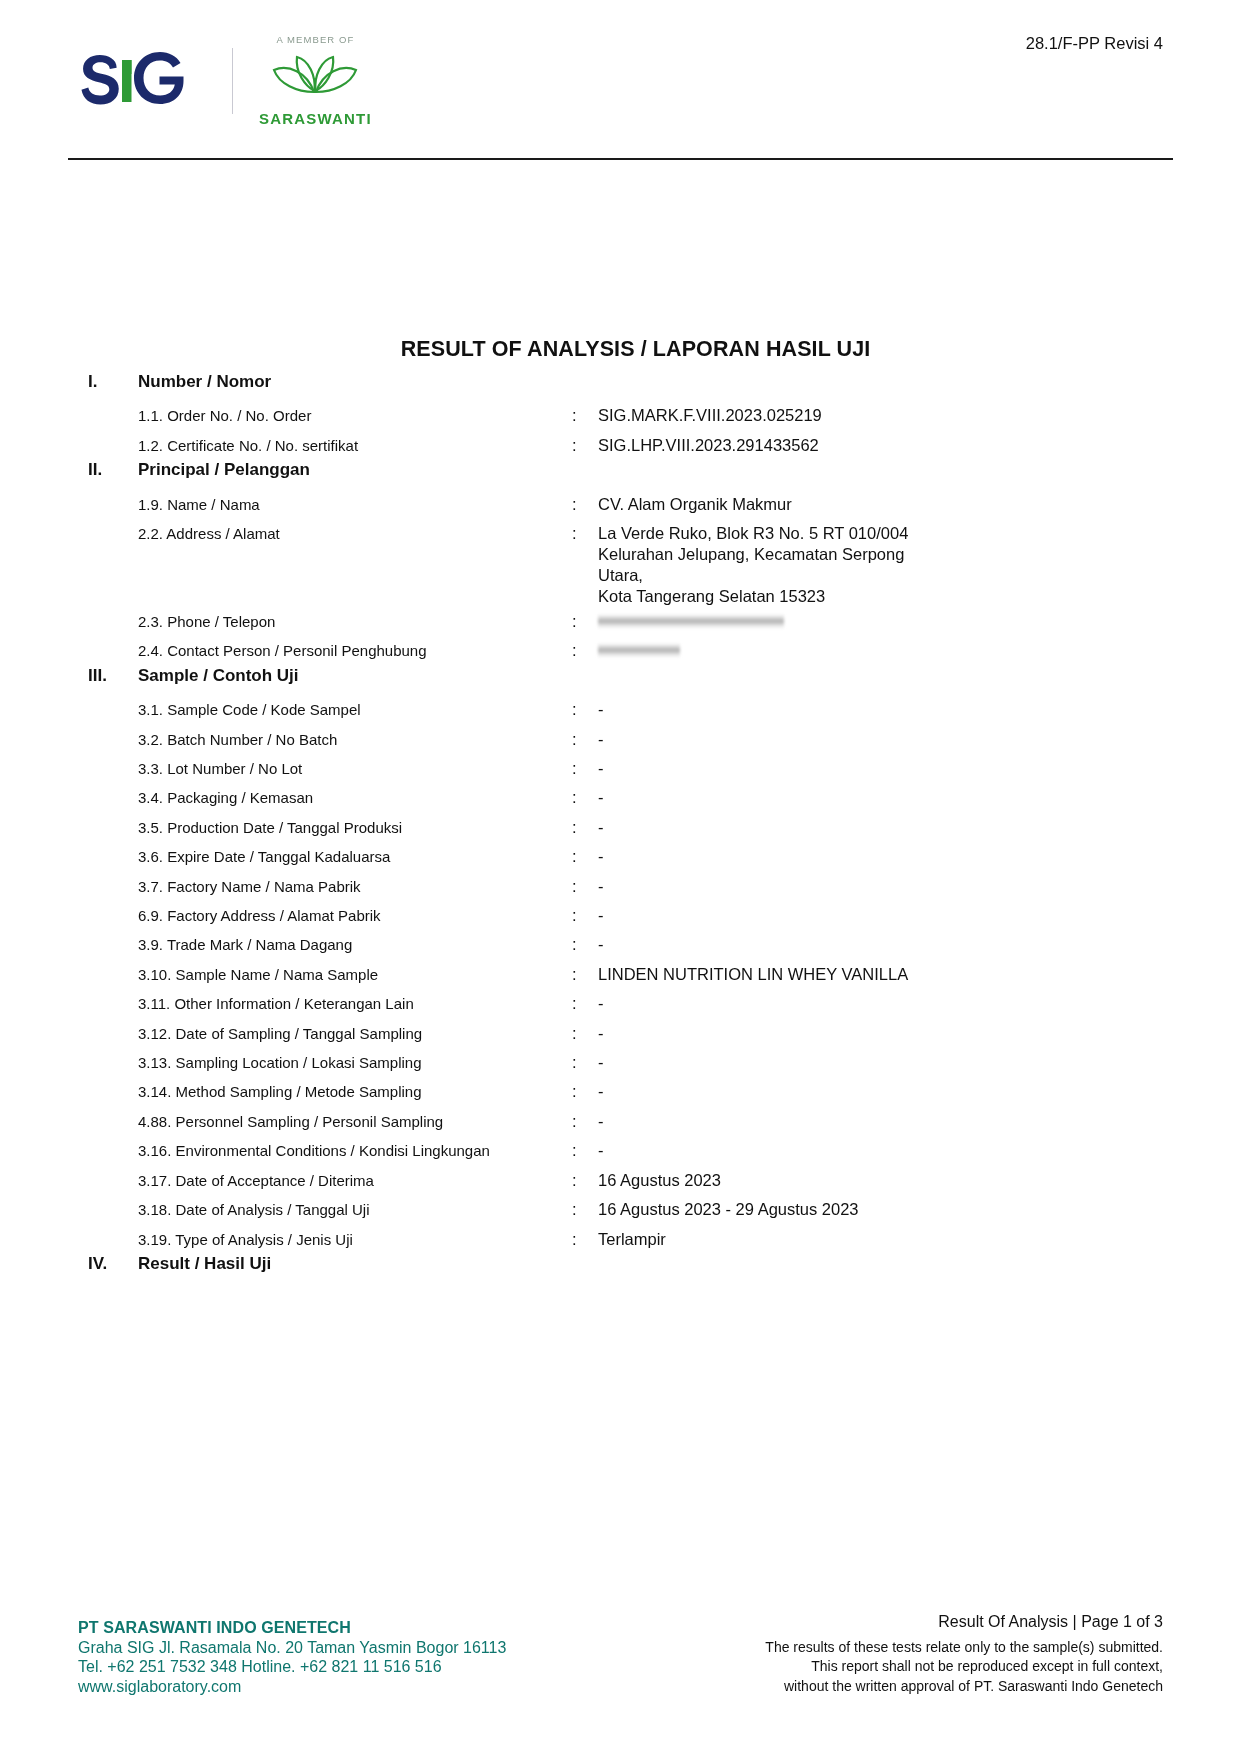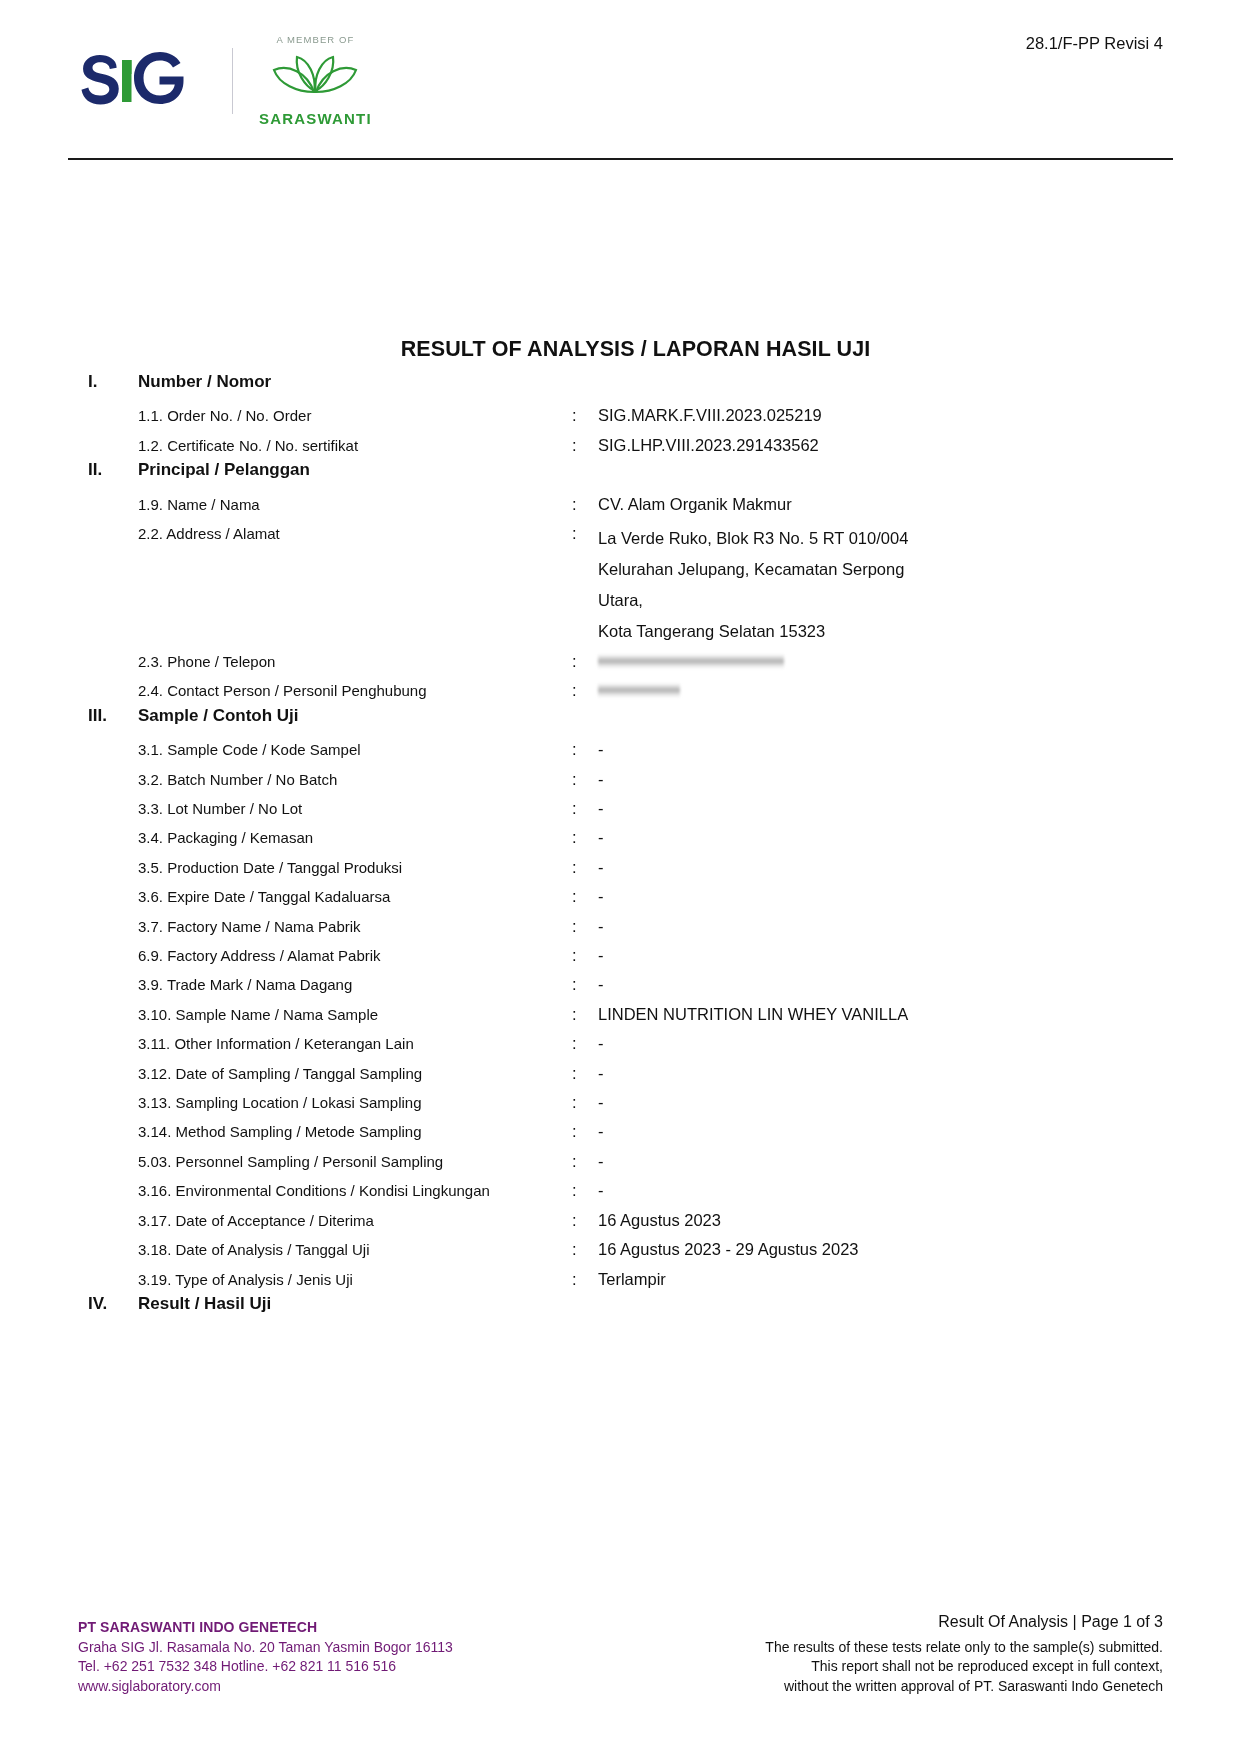"La Verde Ruko, Blok R3" .f-value.multi { line-height: 31px -> 21px }
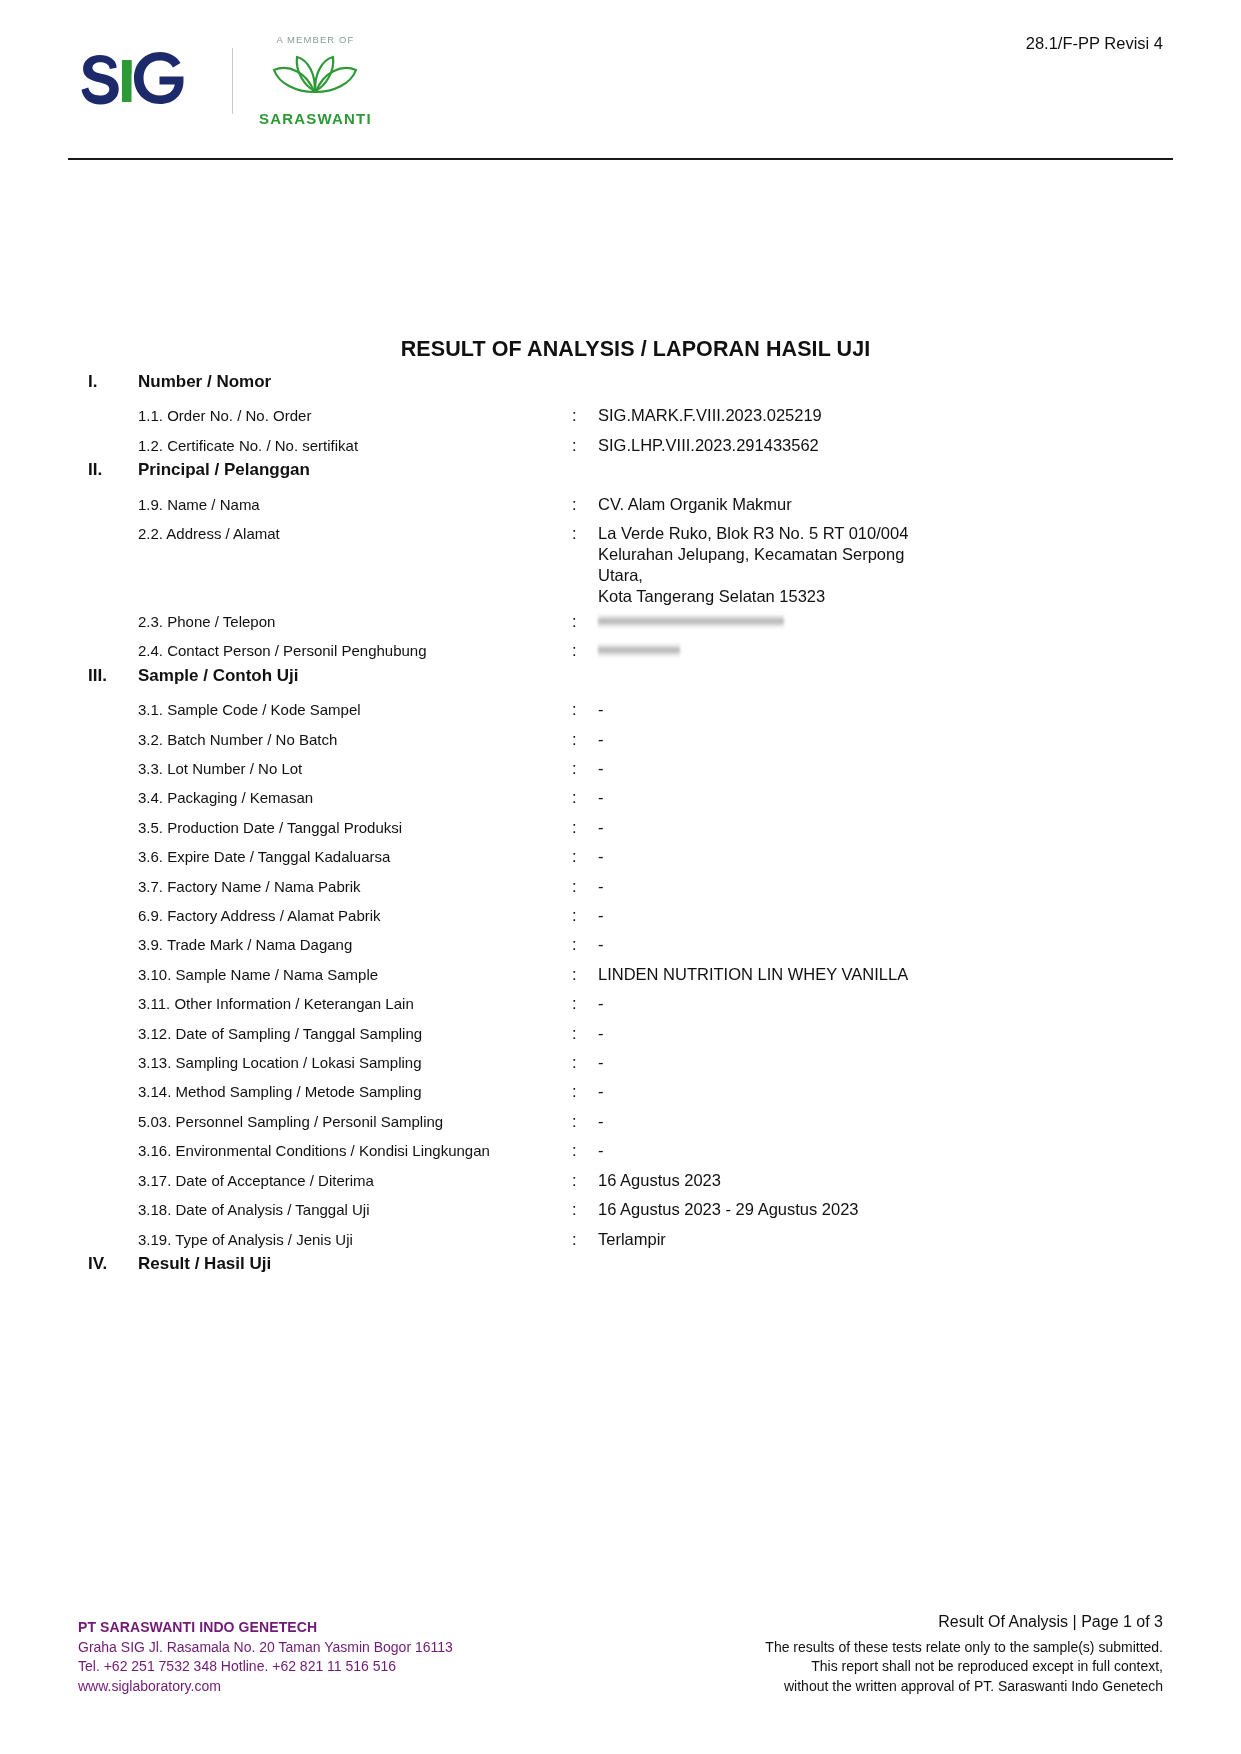"5.03. Personnel Sampling / Personil" span.f-label { text: 5.03 -> 4.88 }
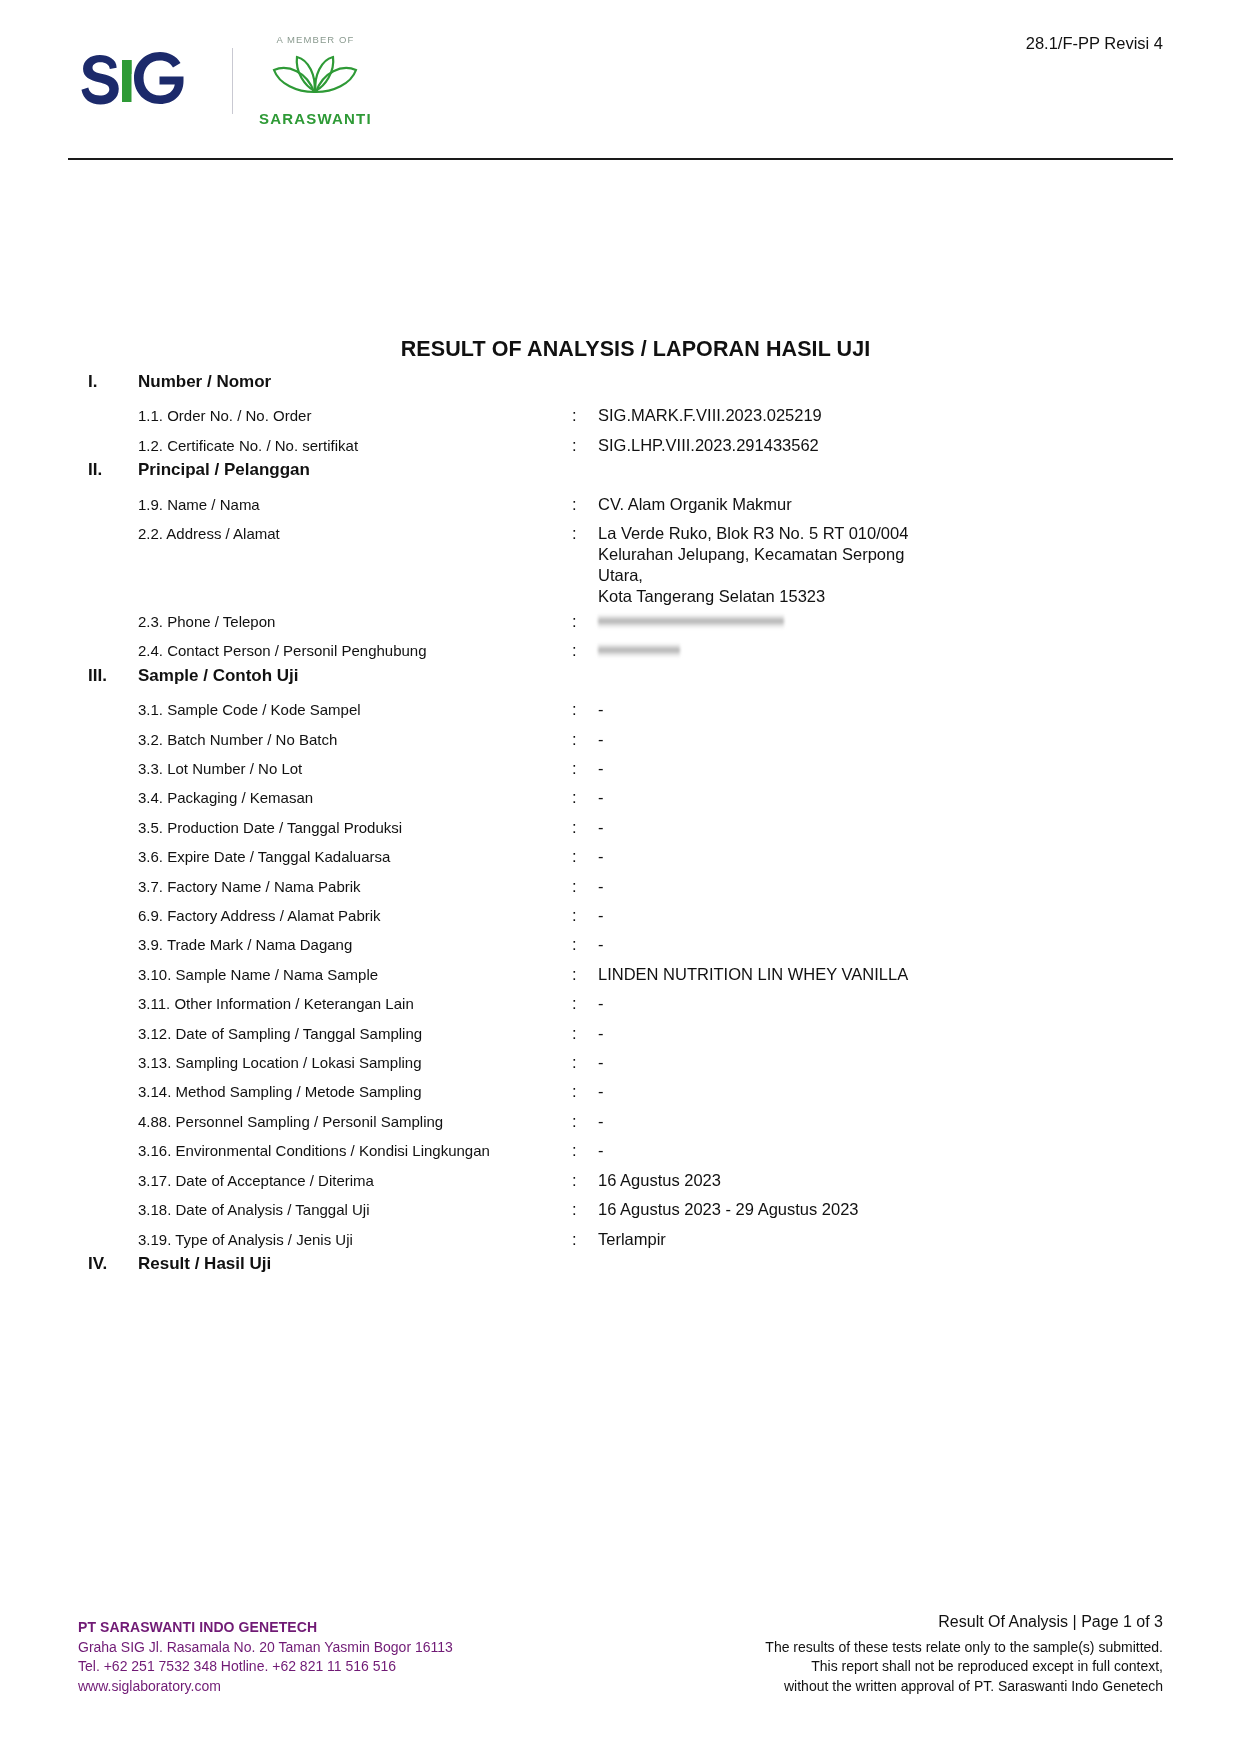"PT SARASWANTI INDO GENETECH" .footer-left { color: #701a75 -> #0f766e; font-size: 14px -> 16px }
